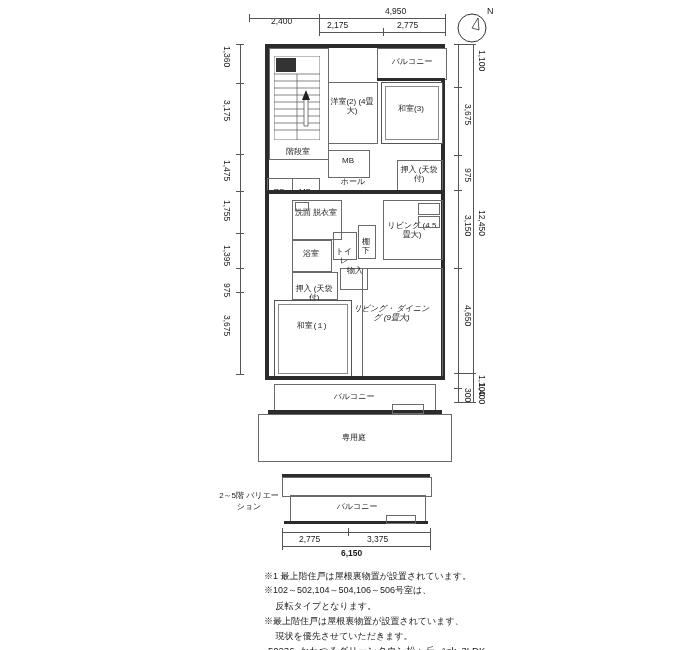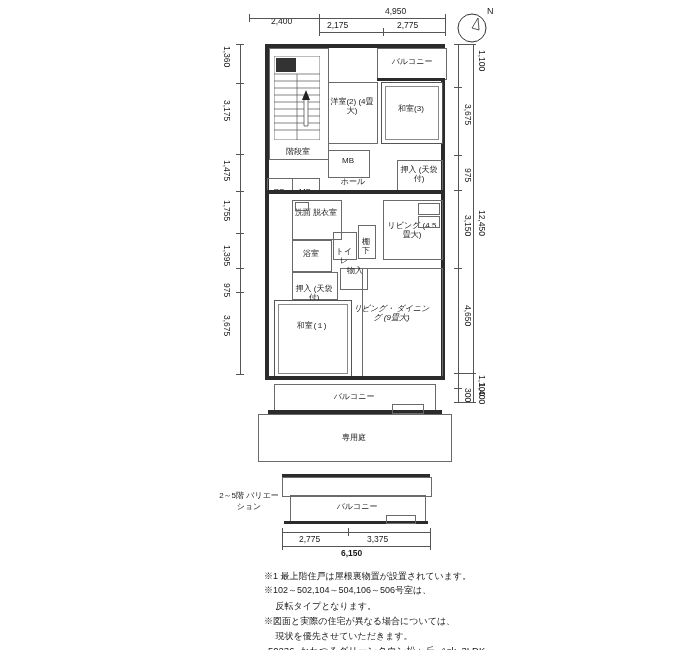"※図面と実際の住宅が異なる場合については、" div.abs { text: 図面と実際の住宅が異なる場合については -> 最上階住戸は屋根裏物置が設置されています }
